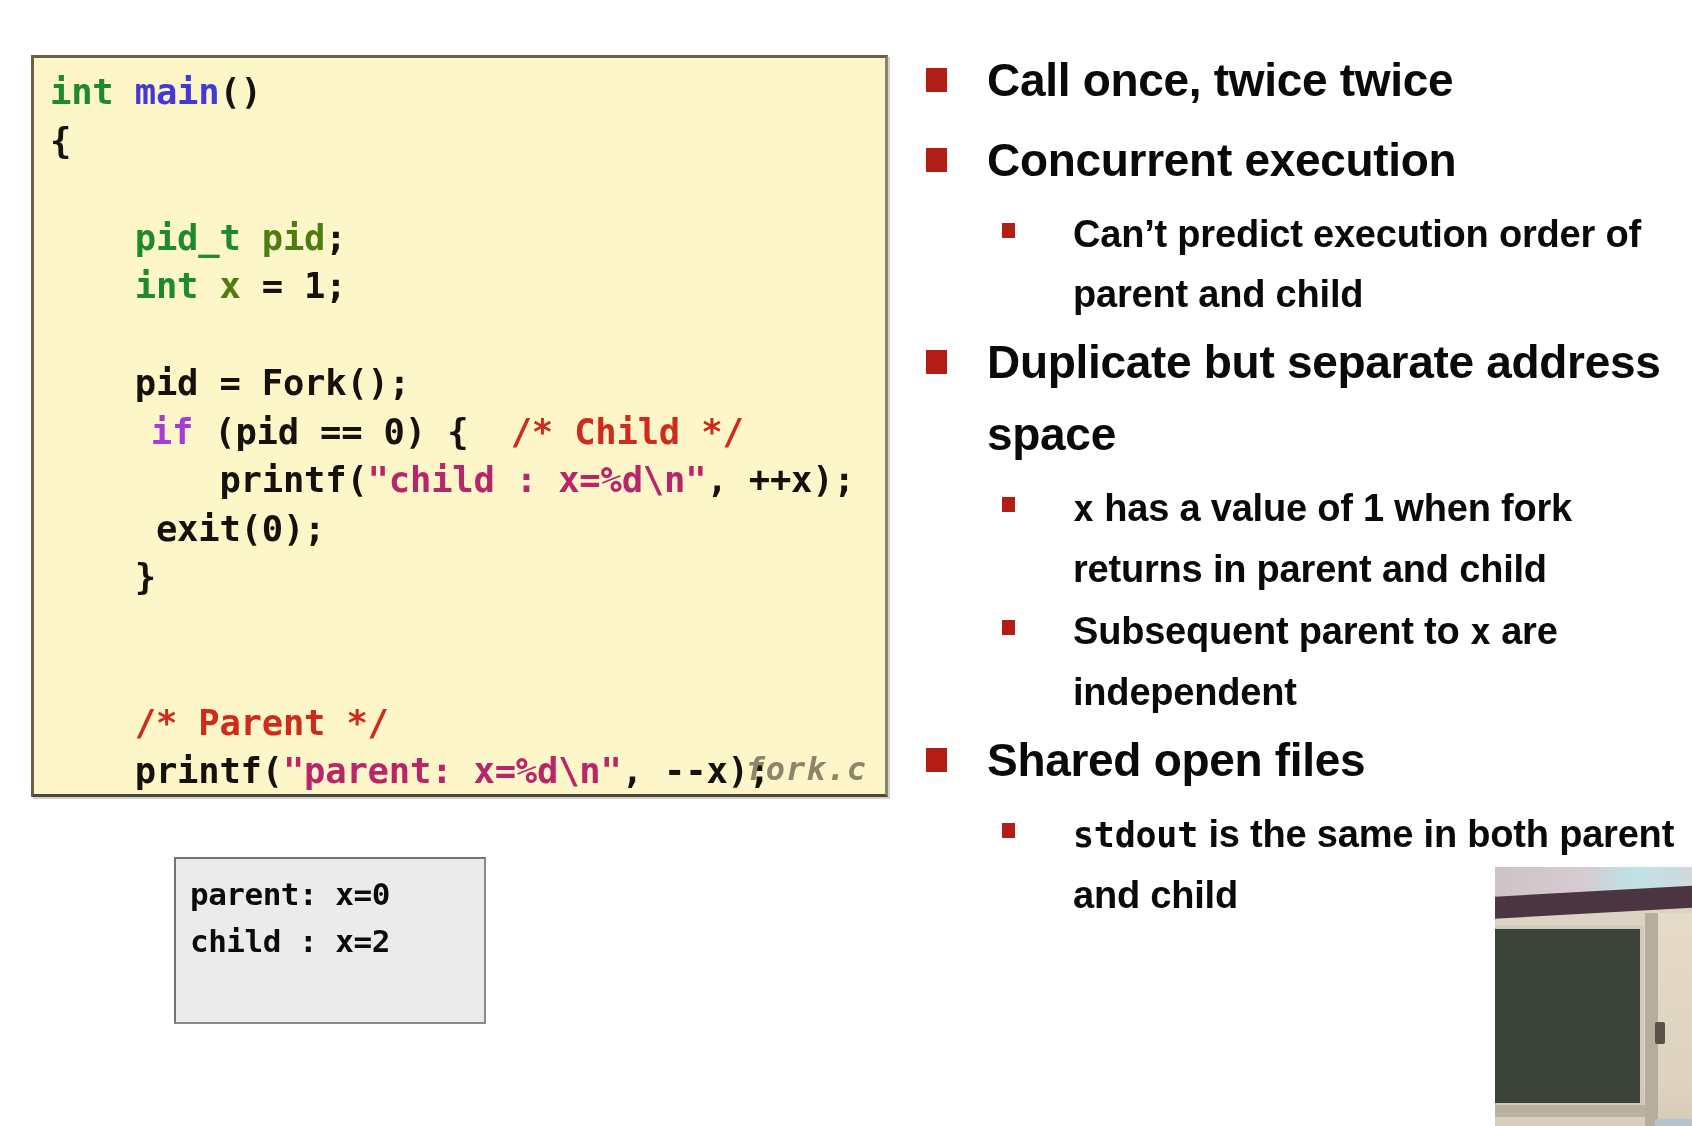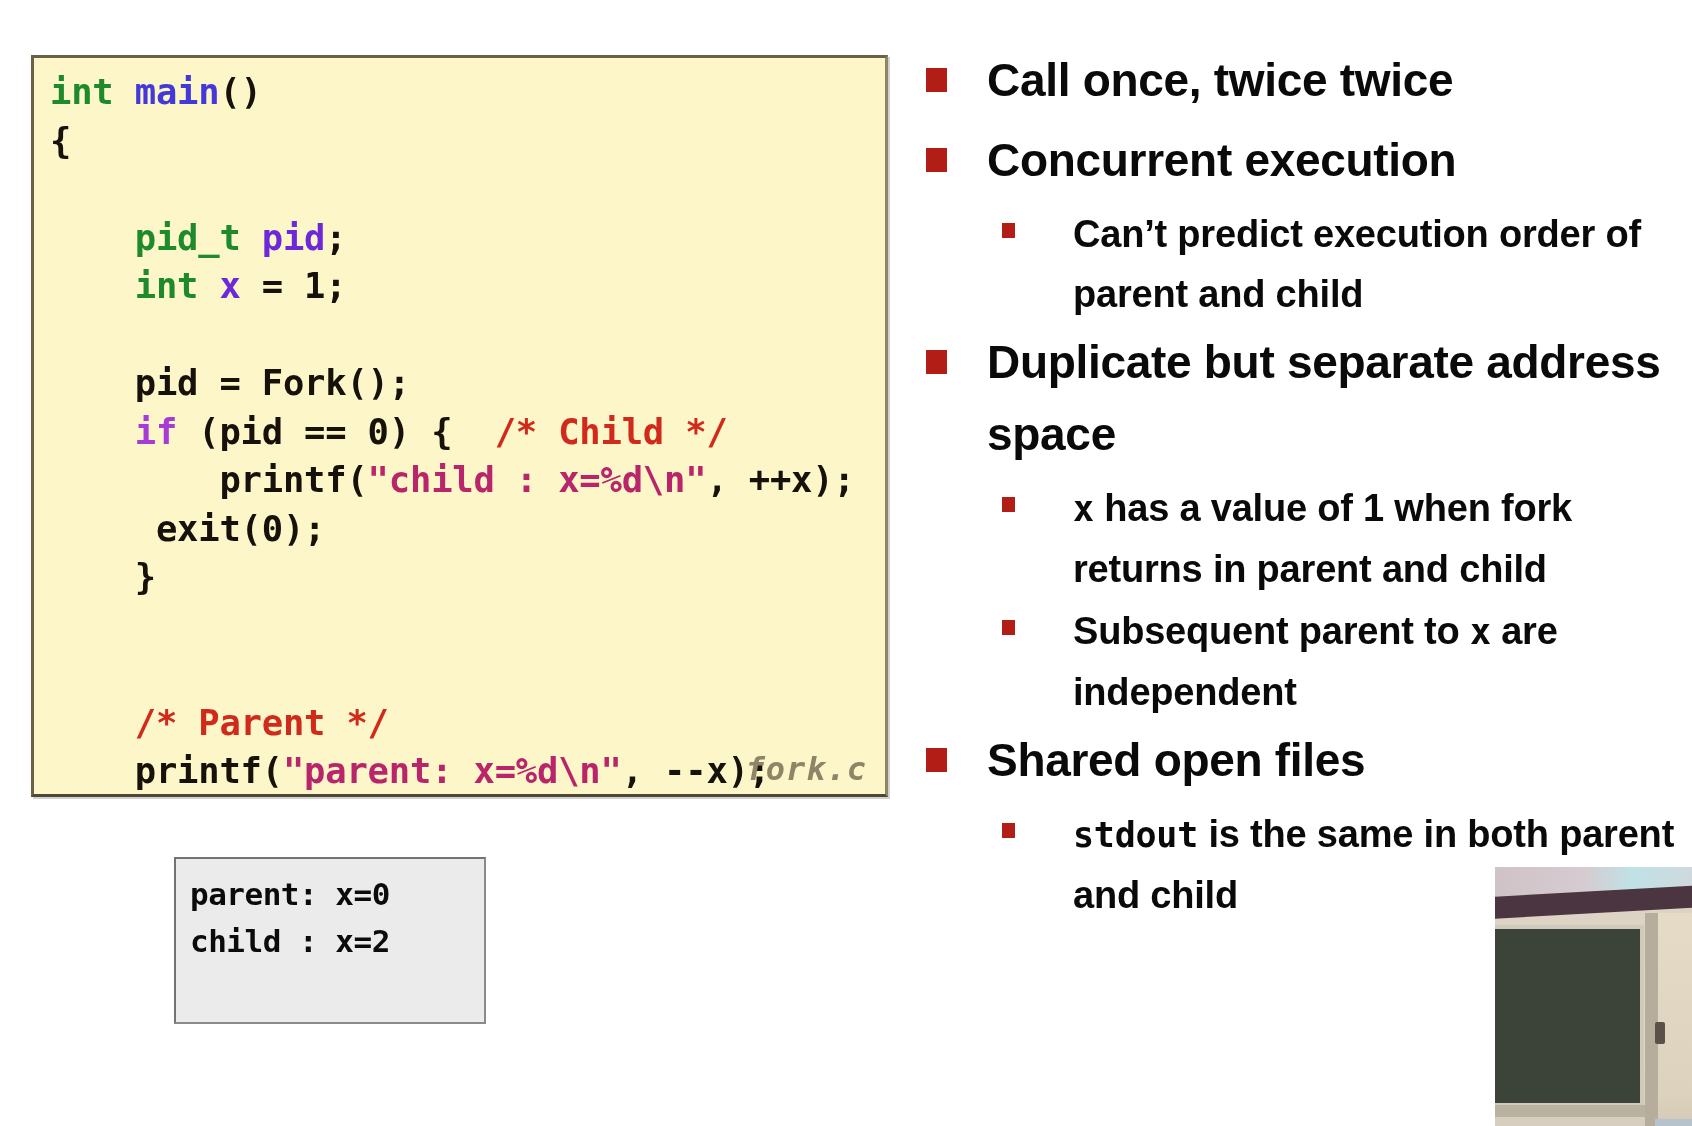"pid" .tok-var { color: #6d28d9 -> #4d7c0f }
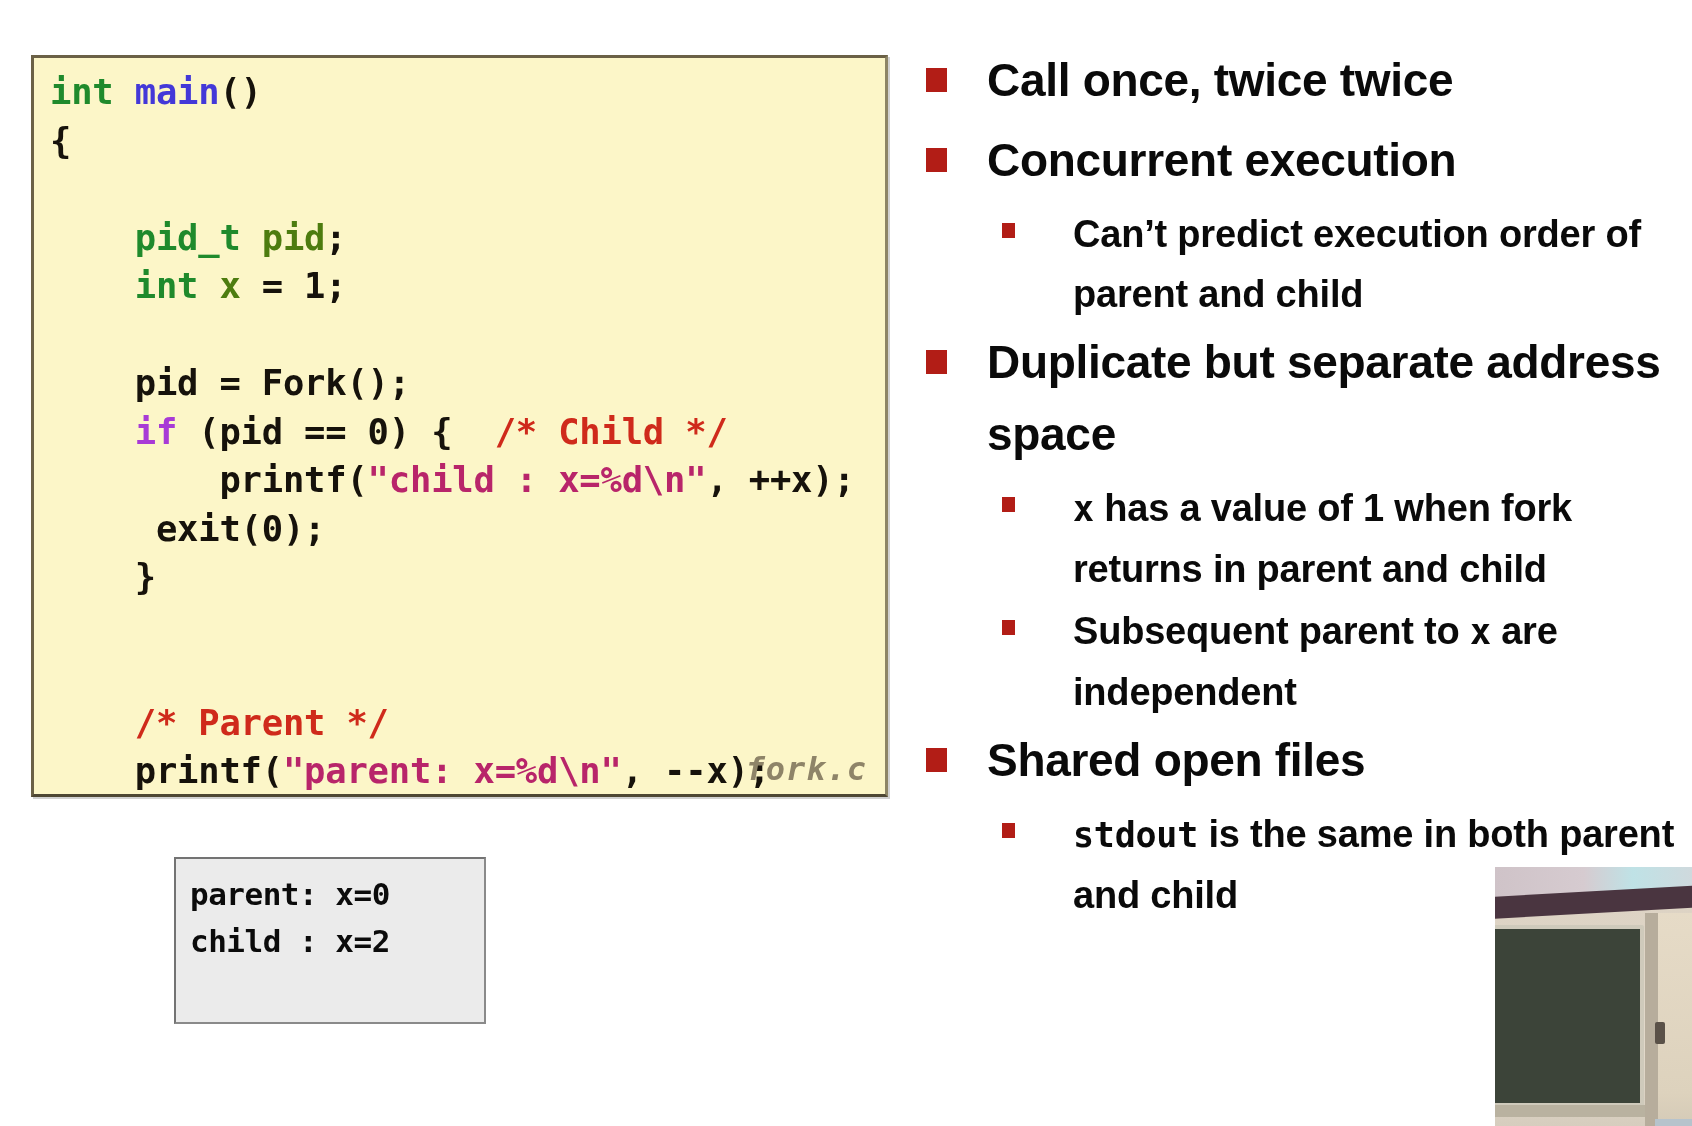"if" .tok-if { margin-left: none -> 16px }
